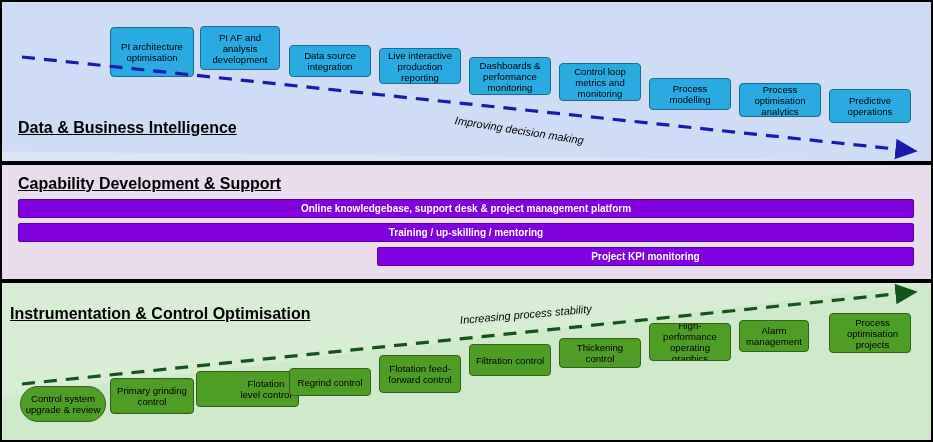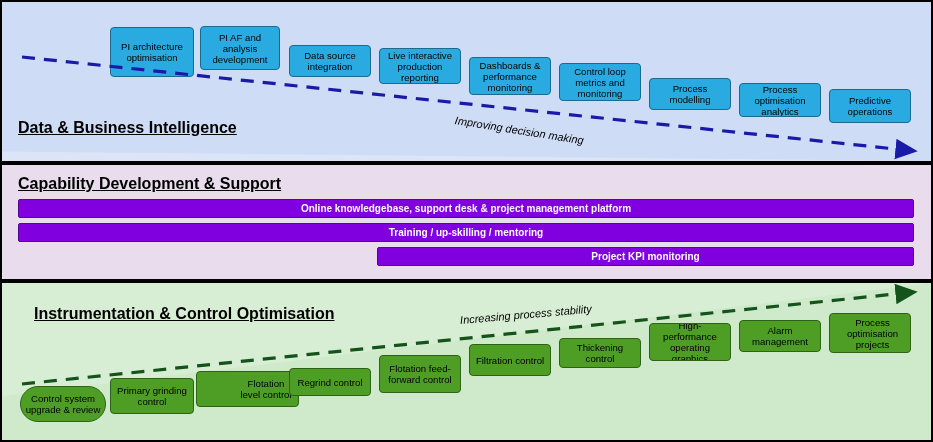"Instrumentation & Control Optimisation" #title-ico { left: 34px -> 10px }
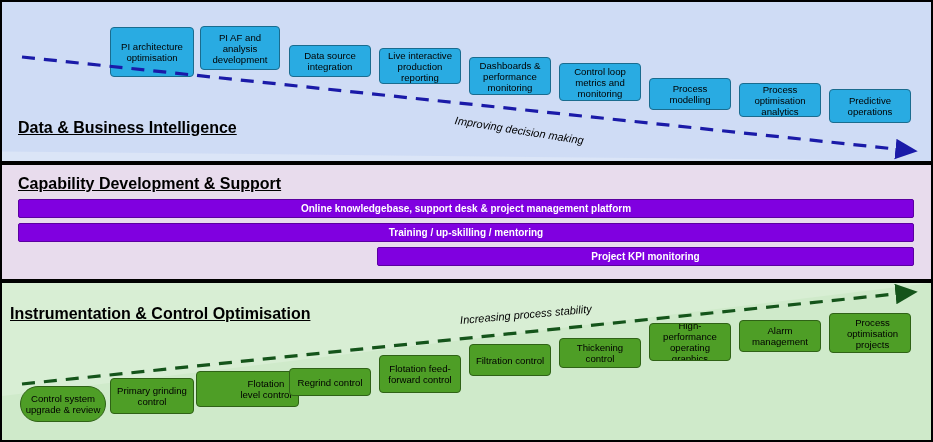"Alarm management" div.node { width: 82px -> 70px }
